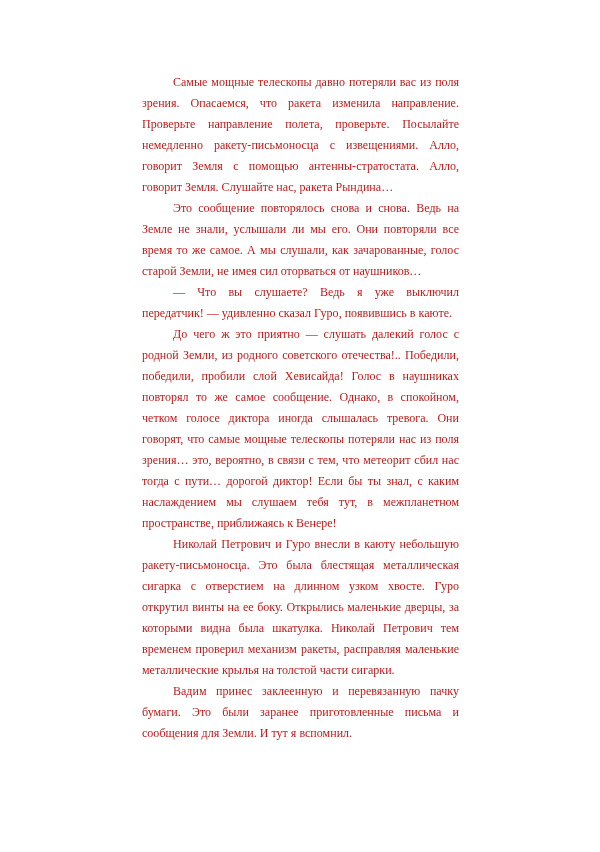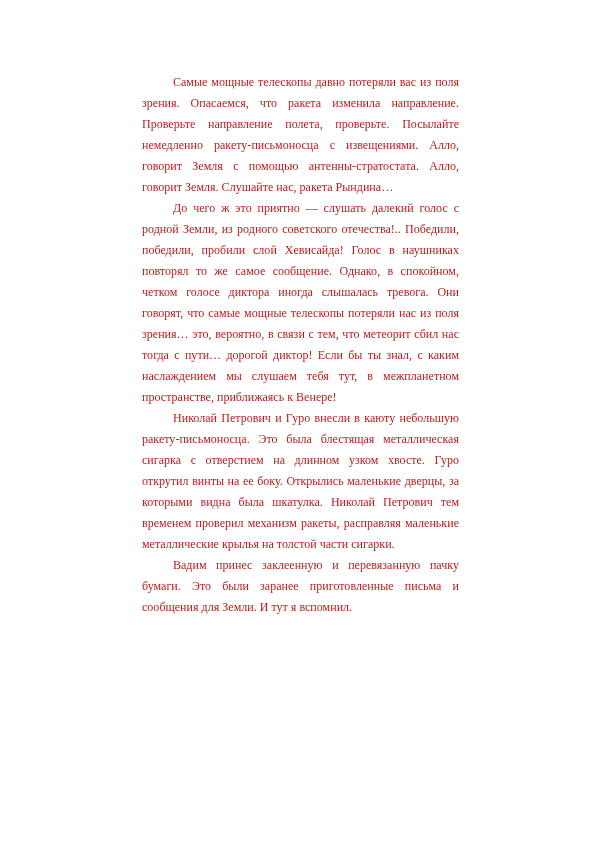"Это сообщение повторялось снова и" p.para { html: none -> <p>Это сообщение повторялось снова и снова. Ведь на Земле не знали, услышали ли мы его. Они повторяли все время то же самое. А мы слушали, как зачарованные, голос старой Земли, не имея сил оторваться от наушников…</p> }
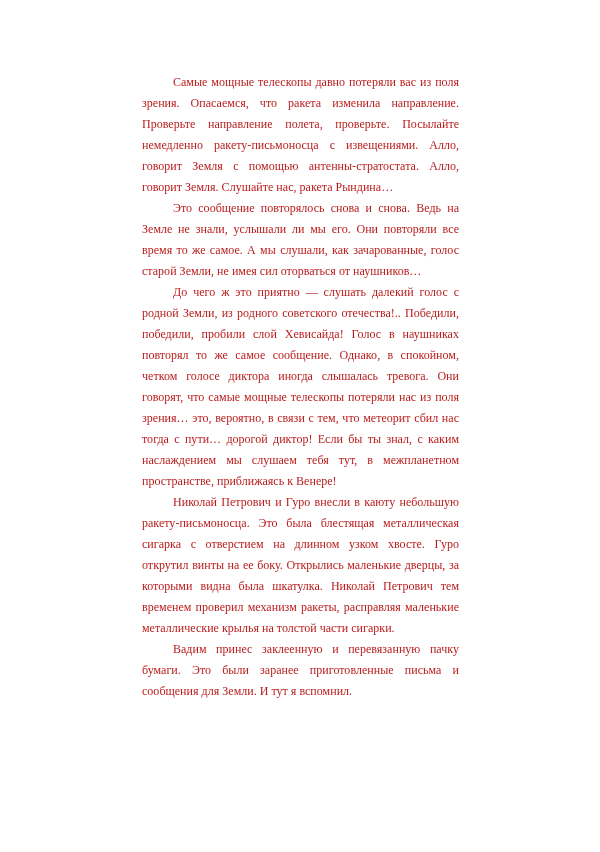"— Что вы слушаете? Ведь" p.para { html: none -> <p>— Что вы слушаете? Ведь я уже выключил передатчик! — удивленно сказал Гуро, появившись в каюте.</p> }
